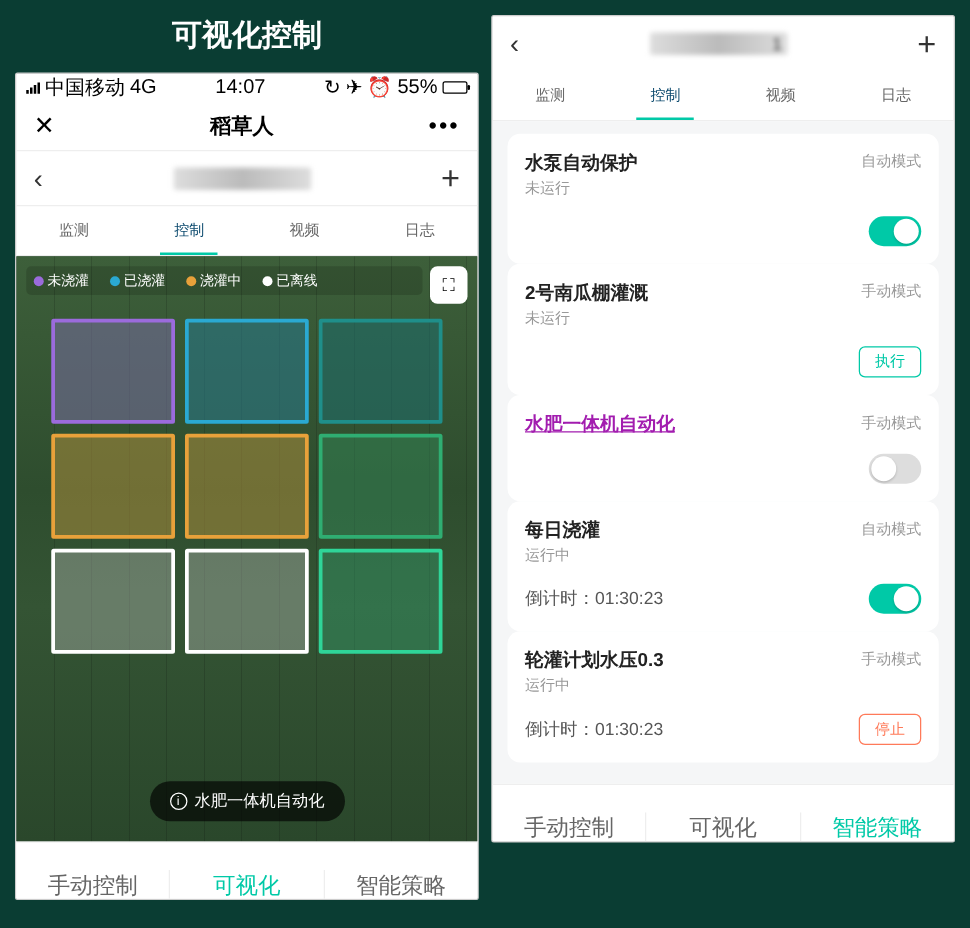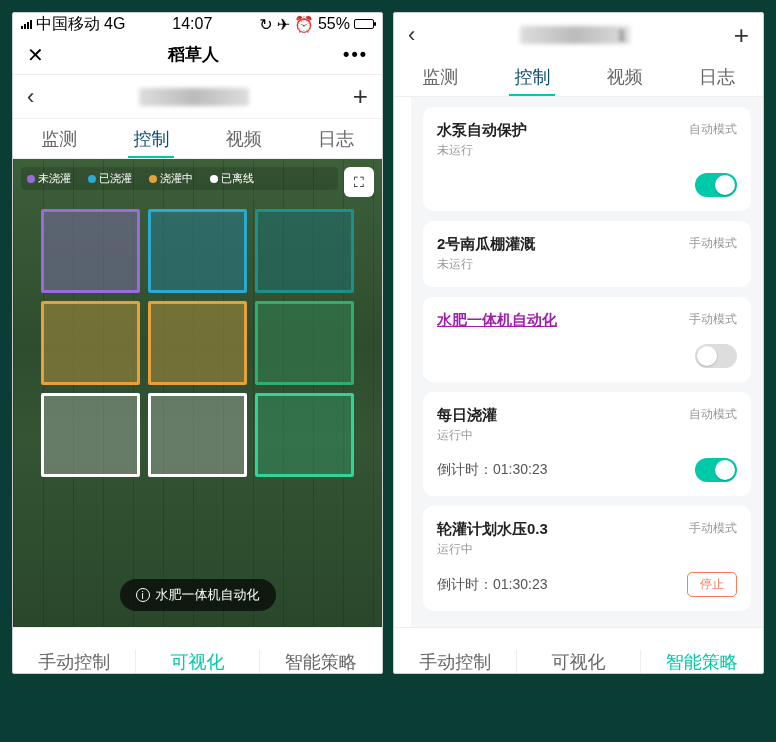"可视化控制" div.col-title { html: none -> <div>可视化控制</div> }
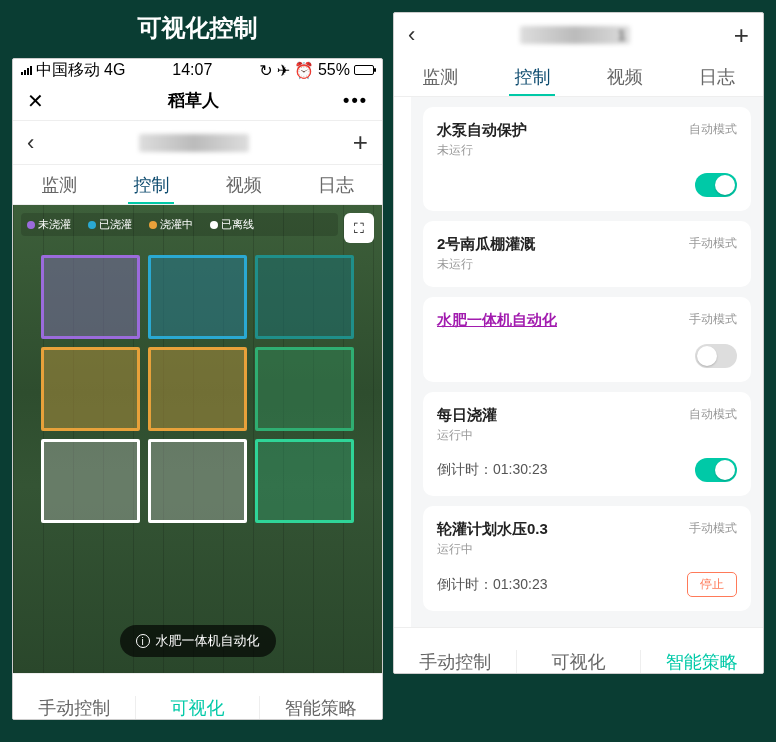"监测" .tab { font-size: 18px -> 12px }
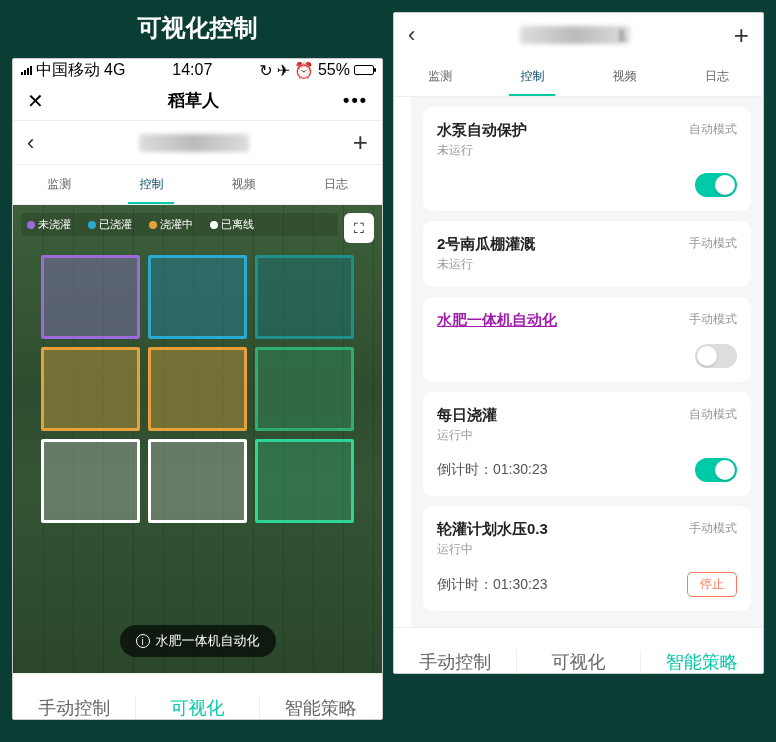"水泵自动保护" .device-list { gap: 10px -> none; margin-left: 17px -> none }
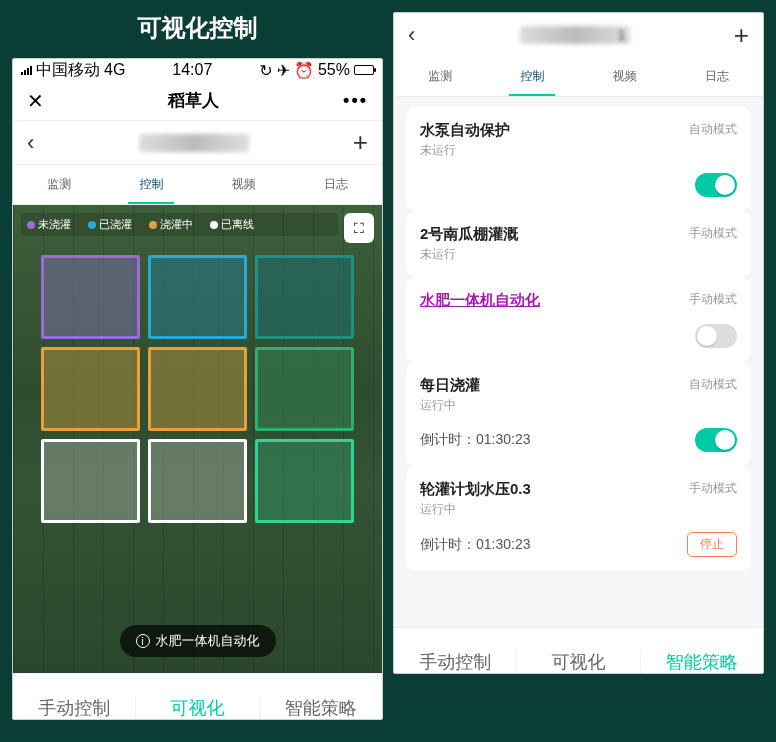"执行" div.card-foot { html: none -> <div> <div></div> <div>执行</div> </div> }
